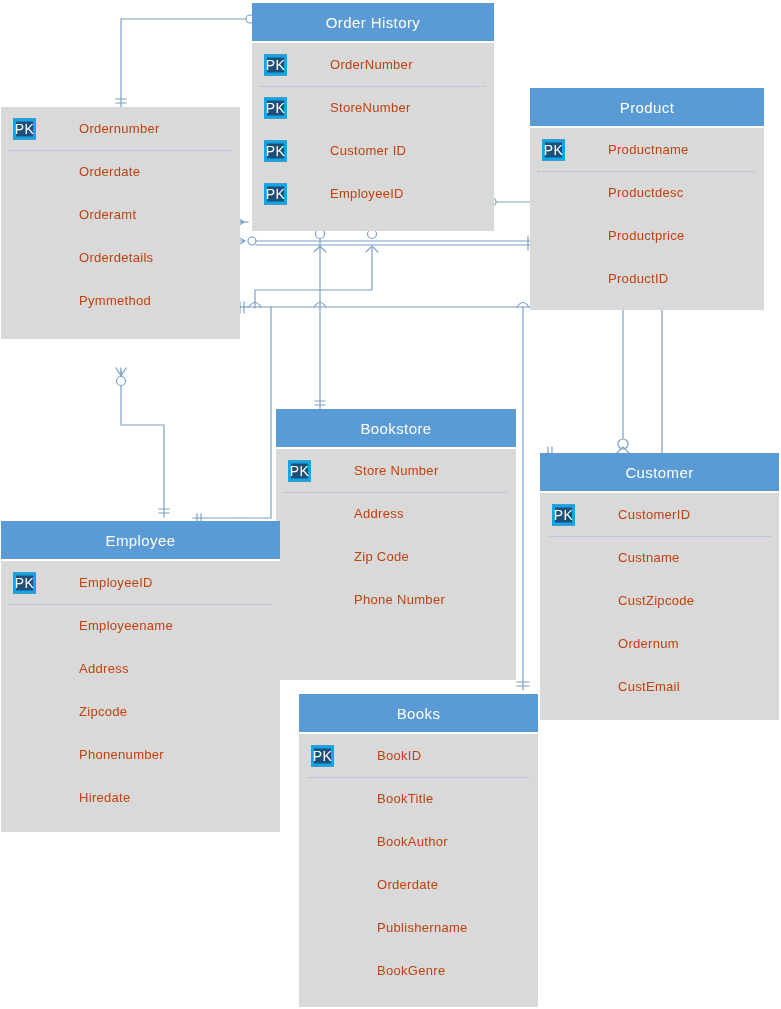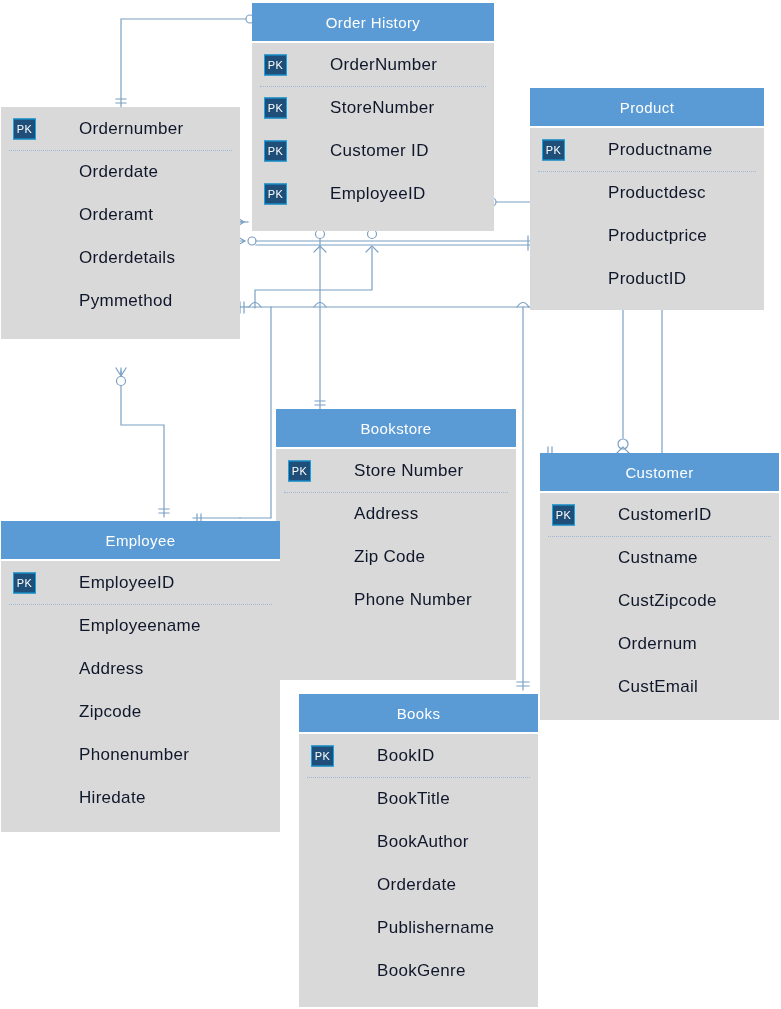"PK" .pk-badge { border: 1px solid #0ea5e9 -> 3px solid #0ea5e9; font-size: 11px -> 14px }
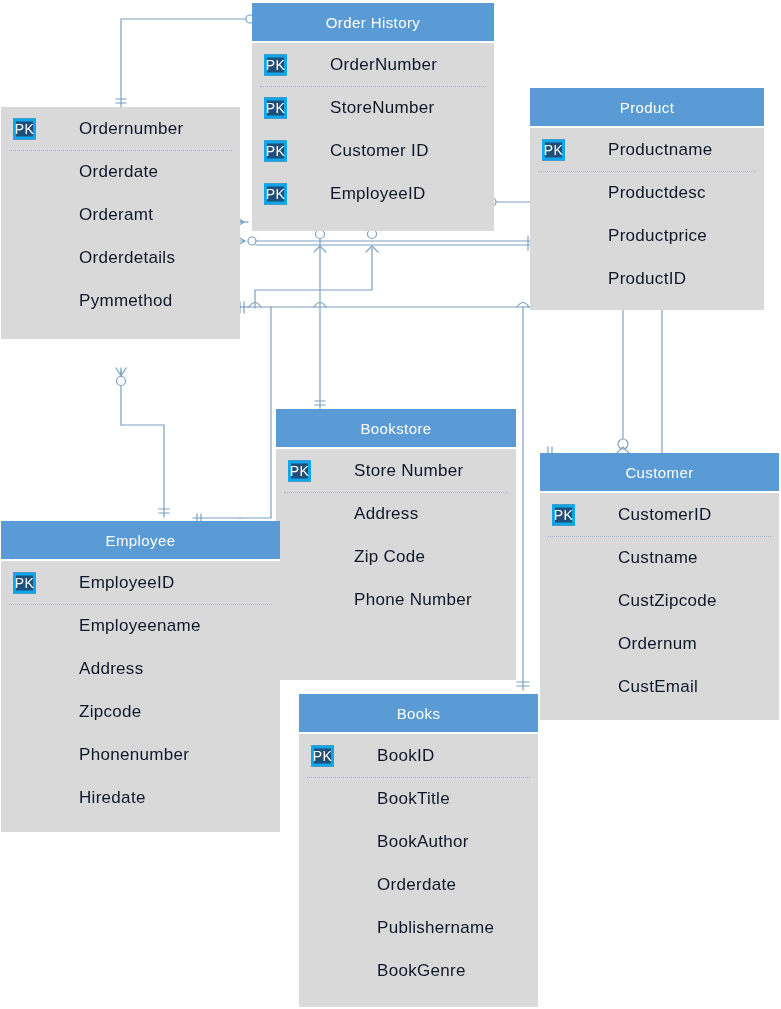"OrderNumber" .field-name { color: #0f172a -> #c2410c; font-size: 17px -> 13px }
